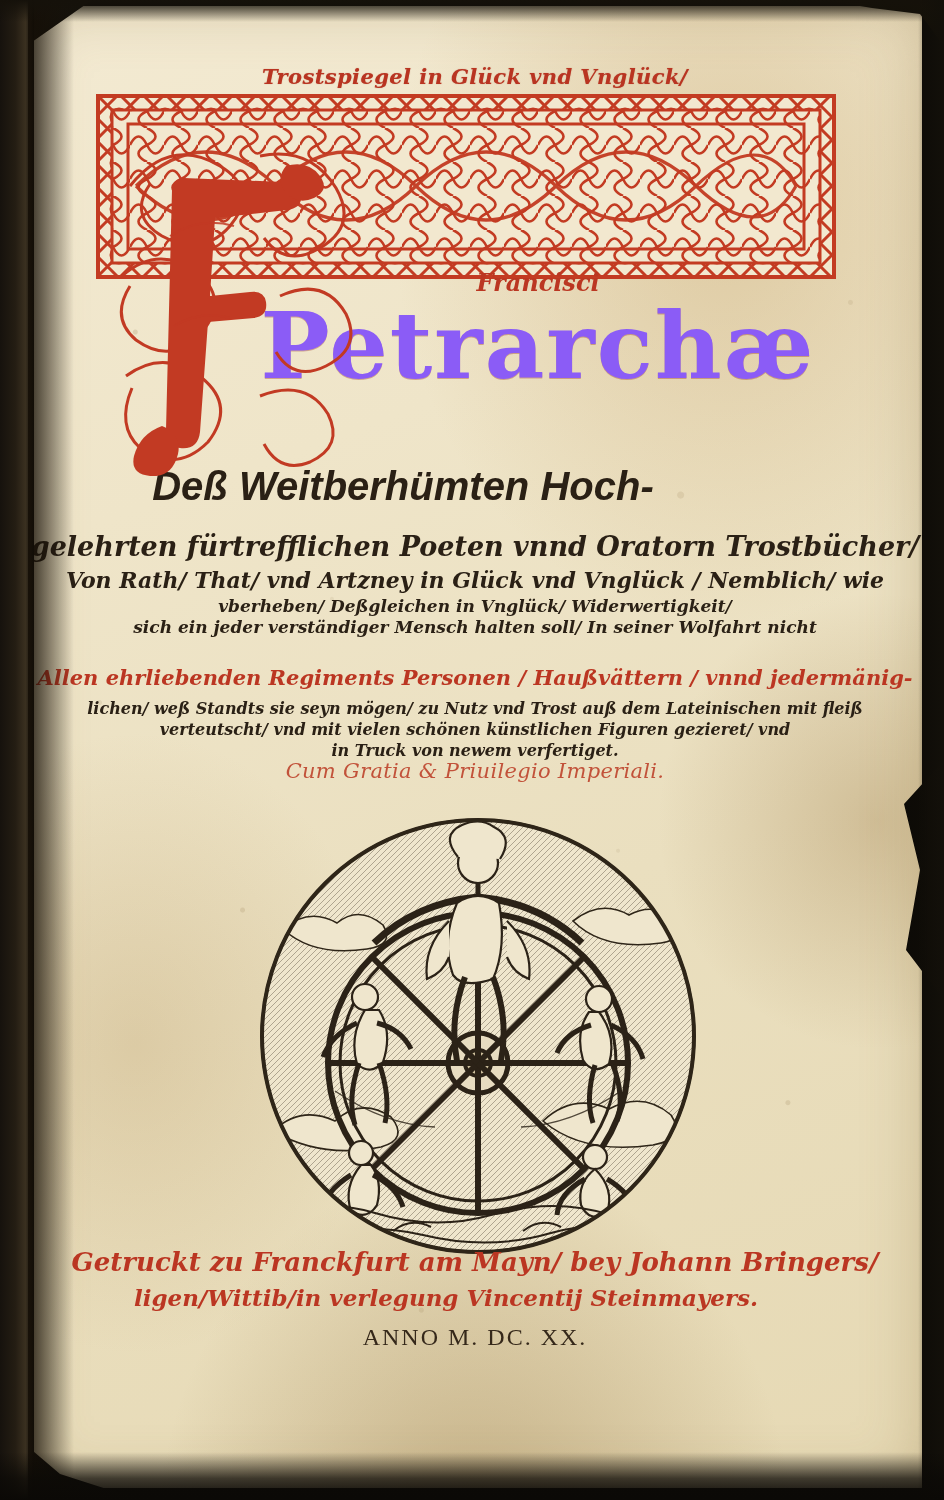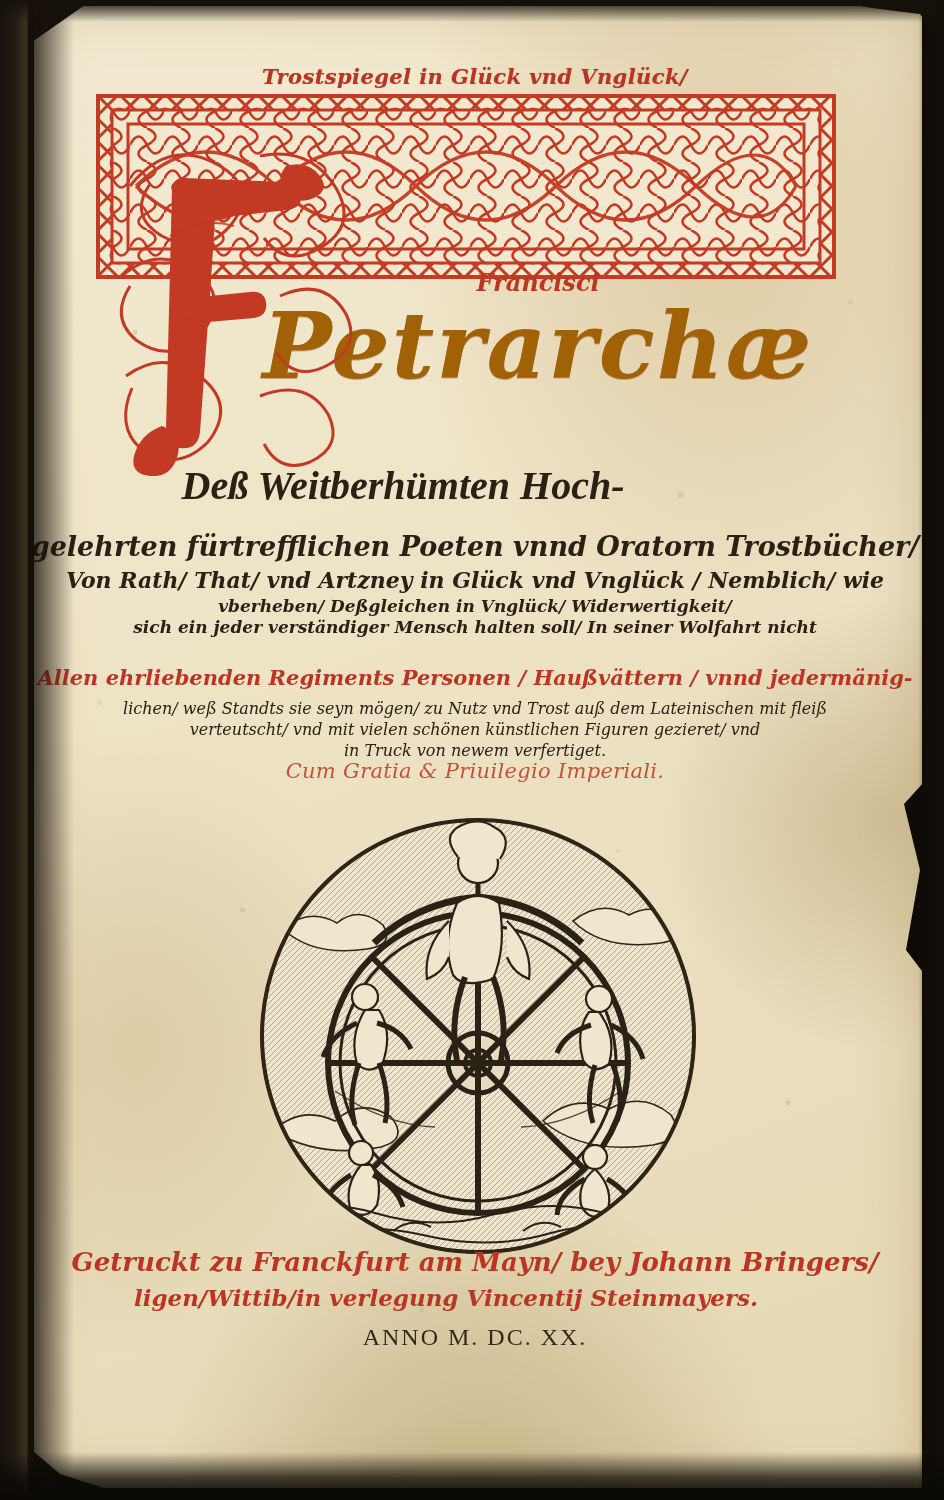"Petrarchæ" .petrarcha { color: #a16207 -> #8b5cf6; font-style: italic -> none }
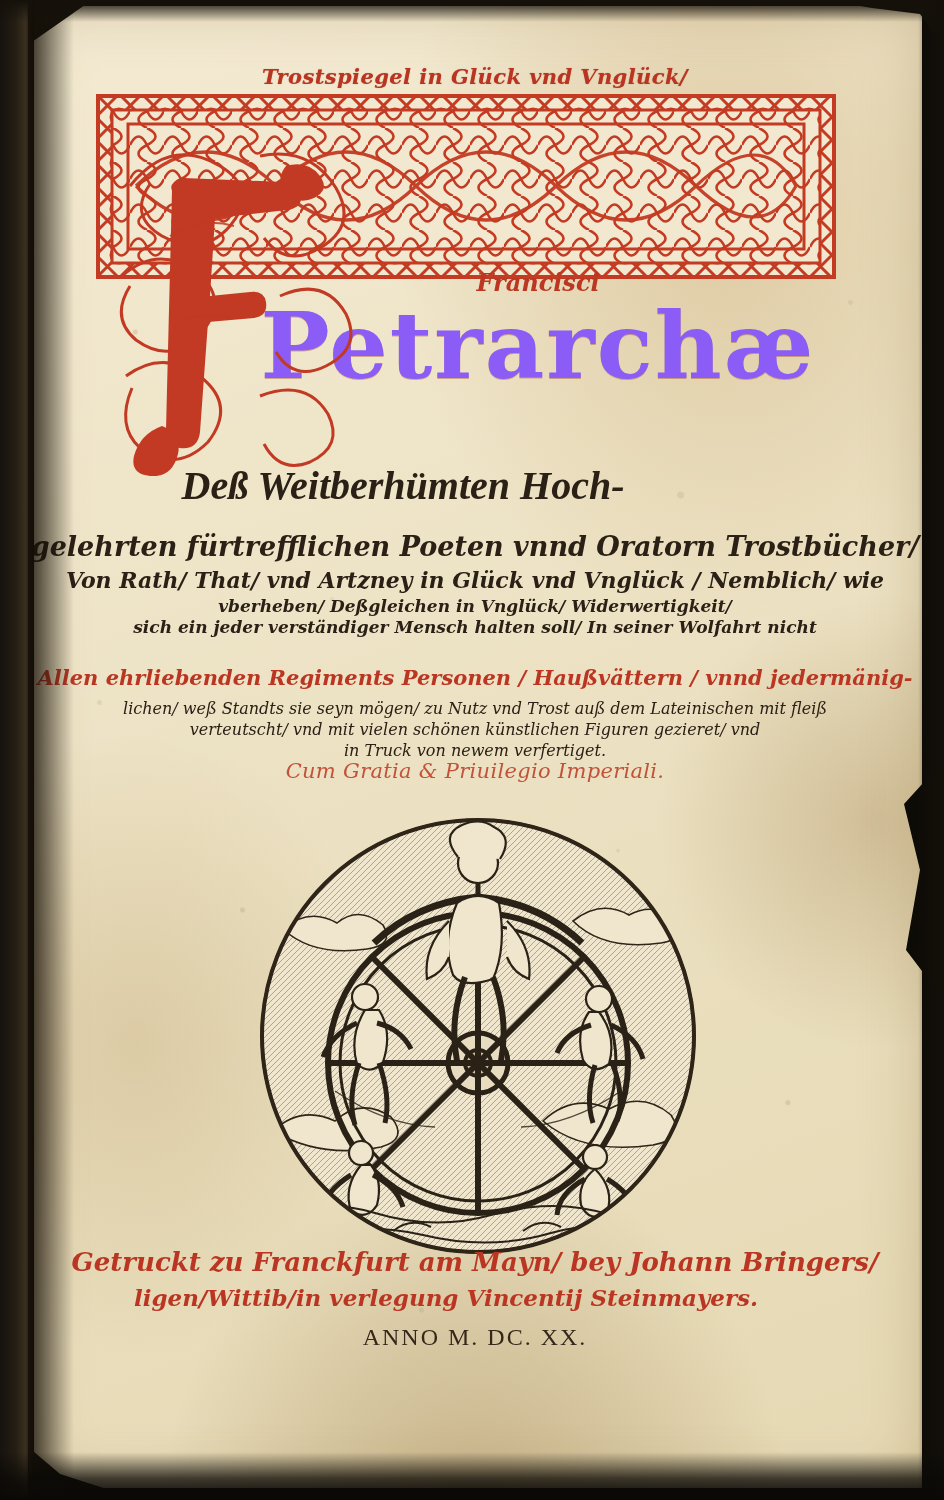"Deß Weitberhümten Hoch-" .sub1 { font-family: Liberation Serif, serif -> Liberation Sans, sans-serif }
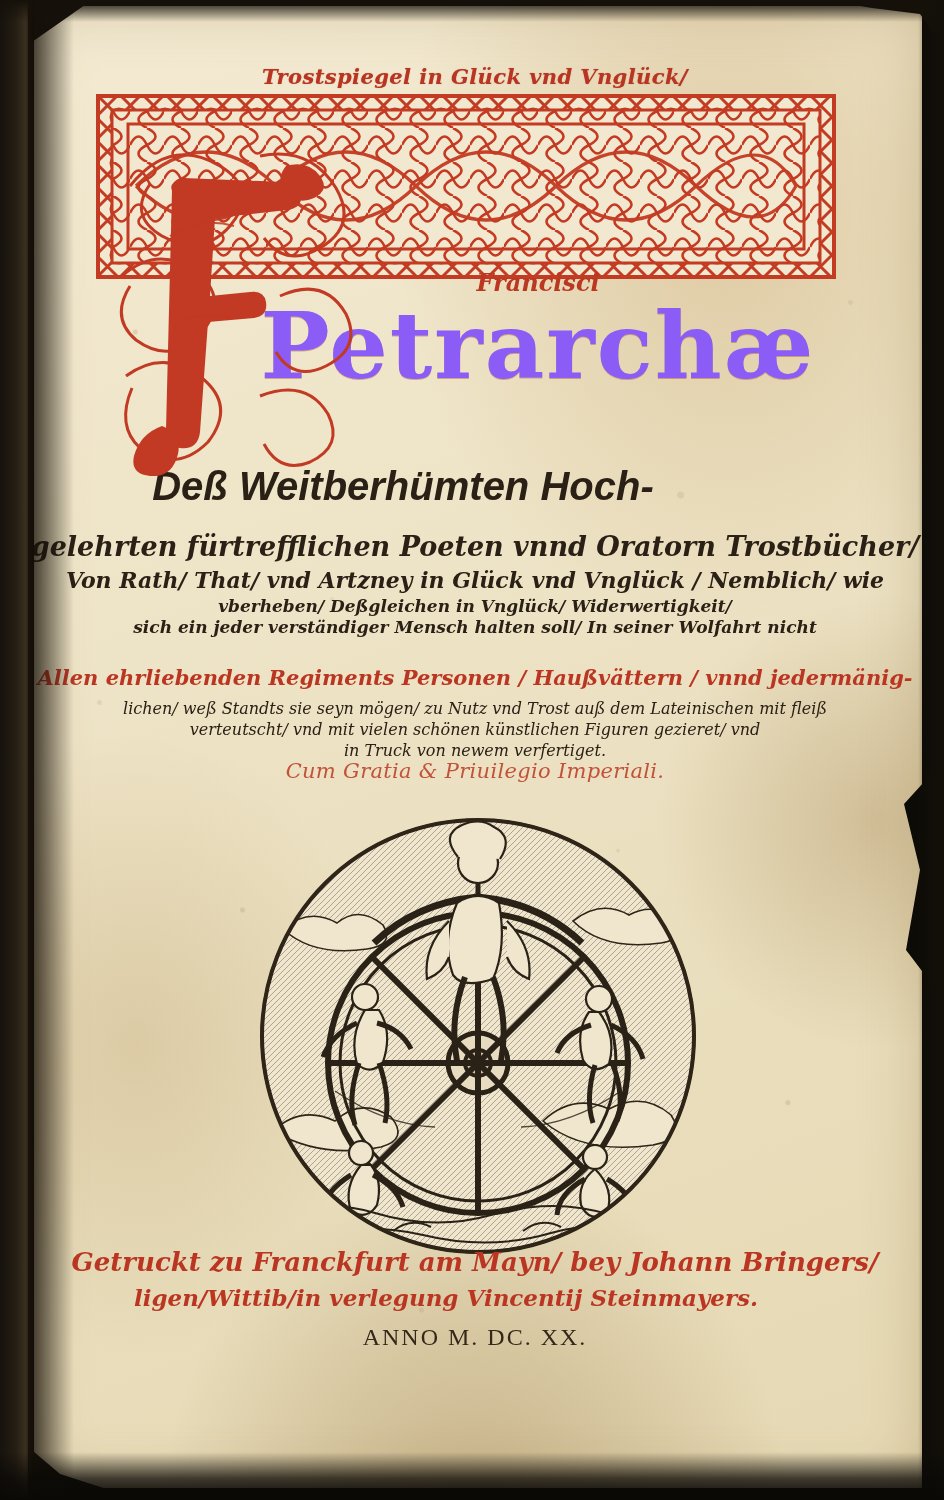"lichen/ weß Standts sie seyn" .sub5 { font-weight: normal -> bold }
